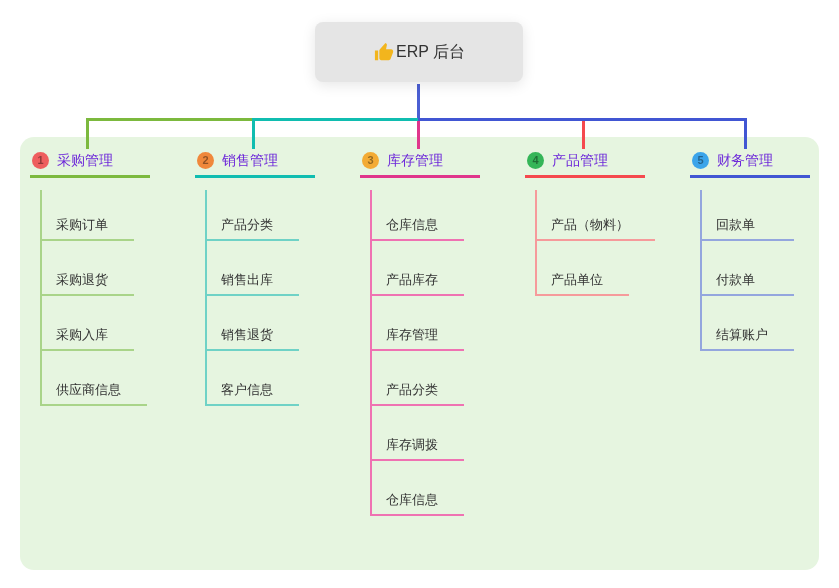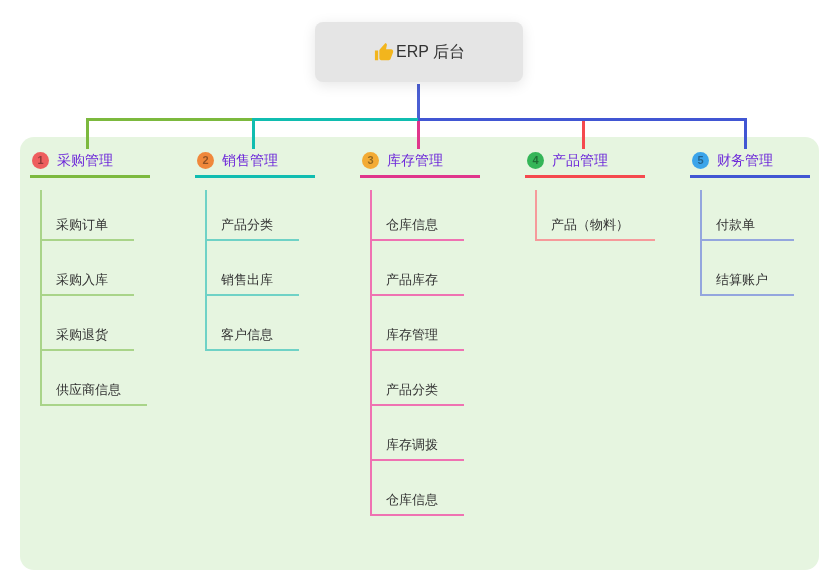"回款单" div.item { html: none -> <div>回款单</div> }
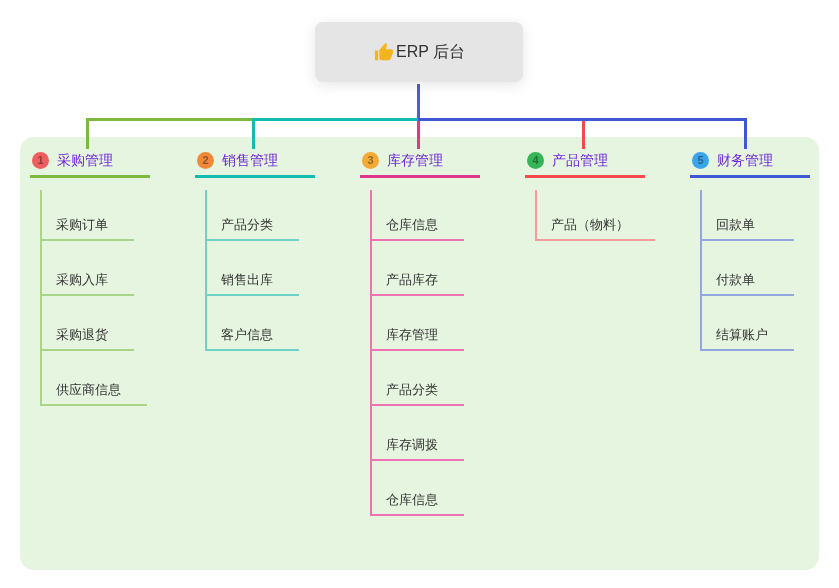"产品单位" div.item { html: none -> <div>产品单位</div> }
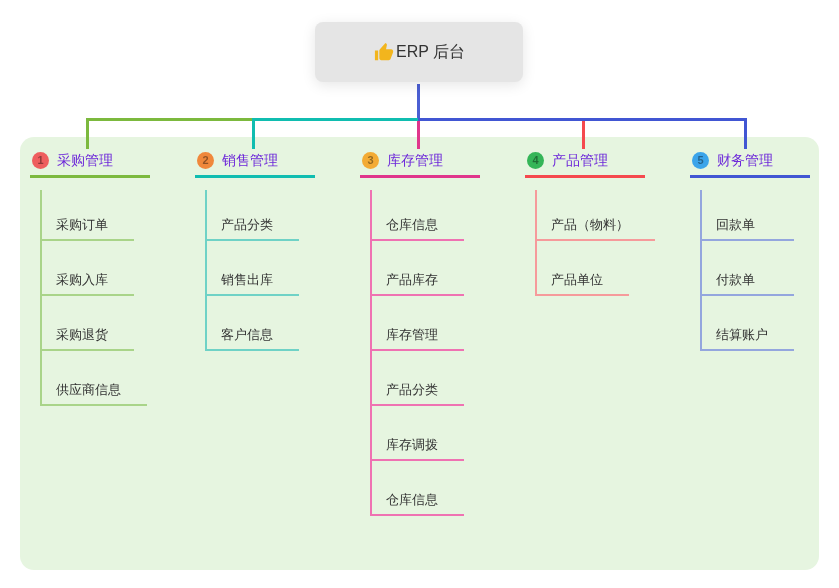"采购入库" div.item { order: before "采购退货" -> after "采购退货" }
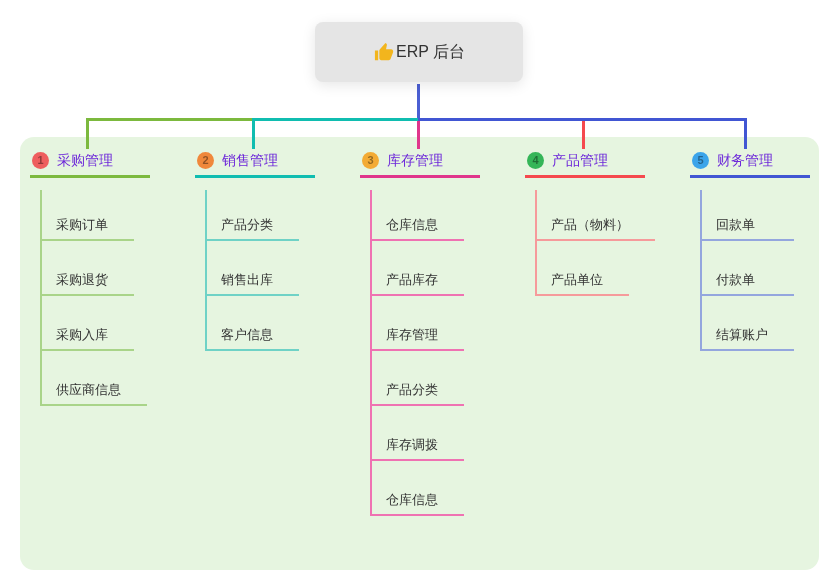"销售退货" div.item { html: none -> <div>销售退货</div> }
